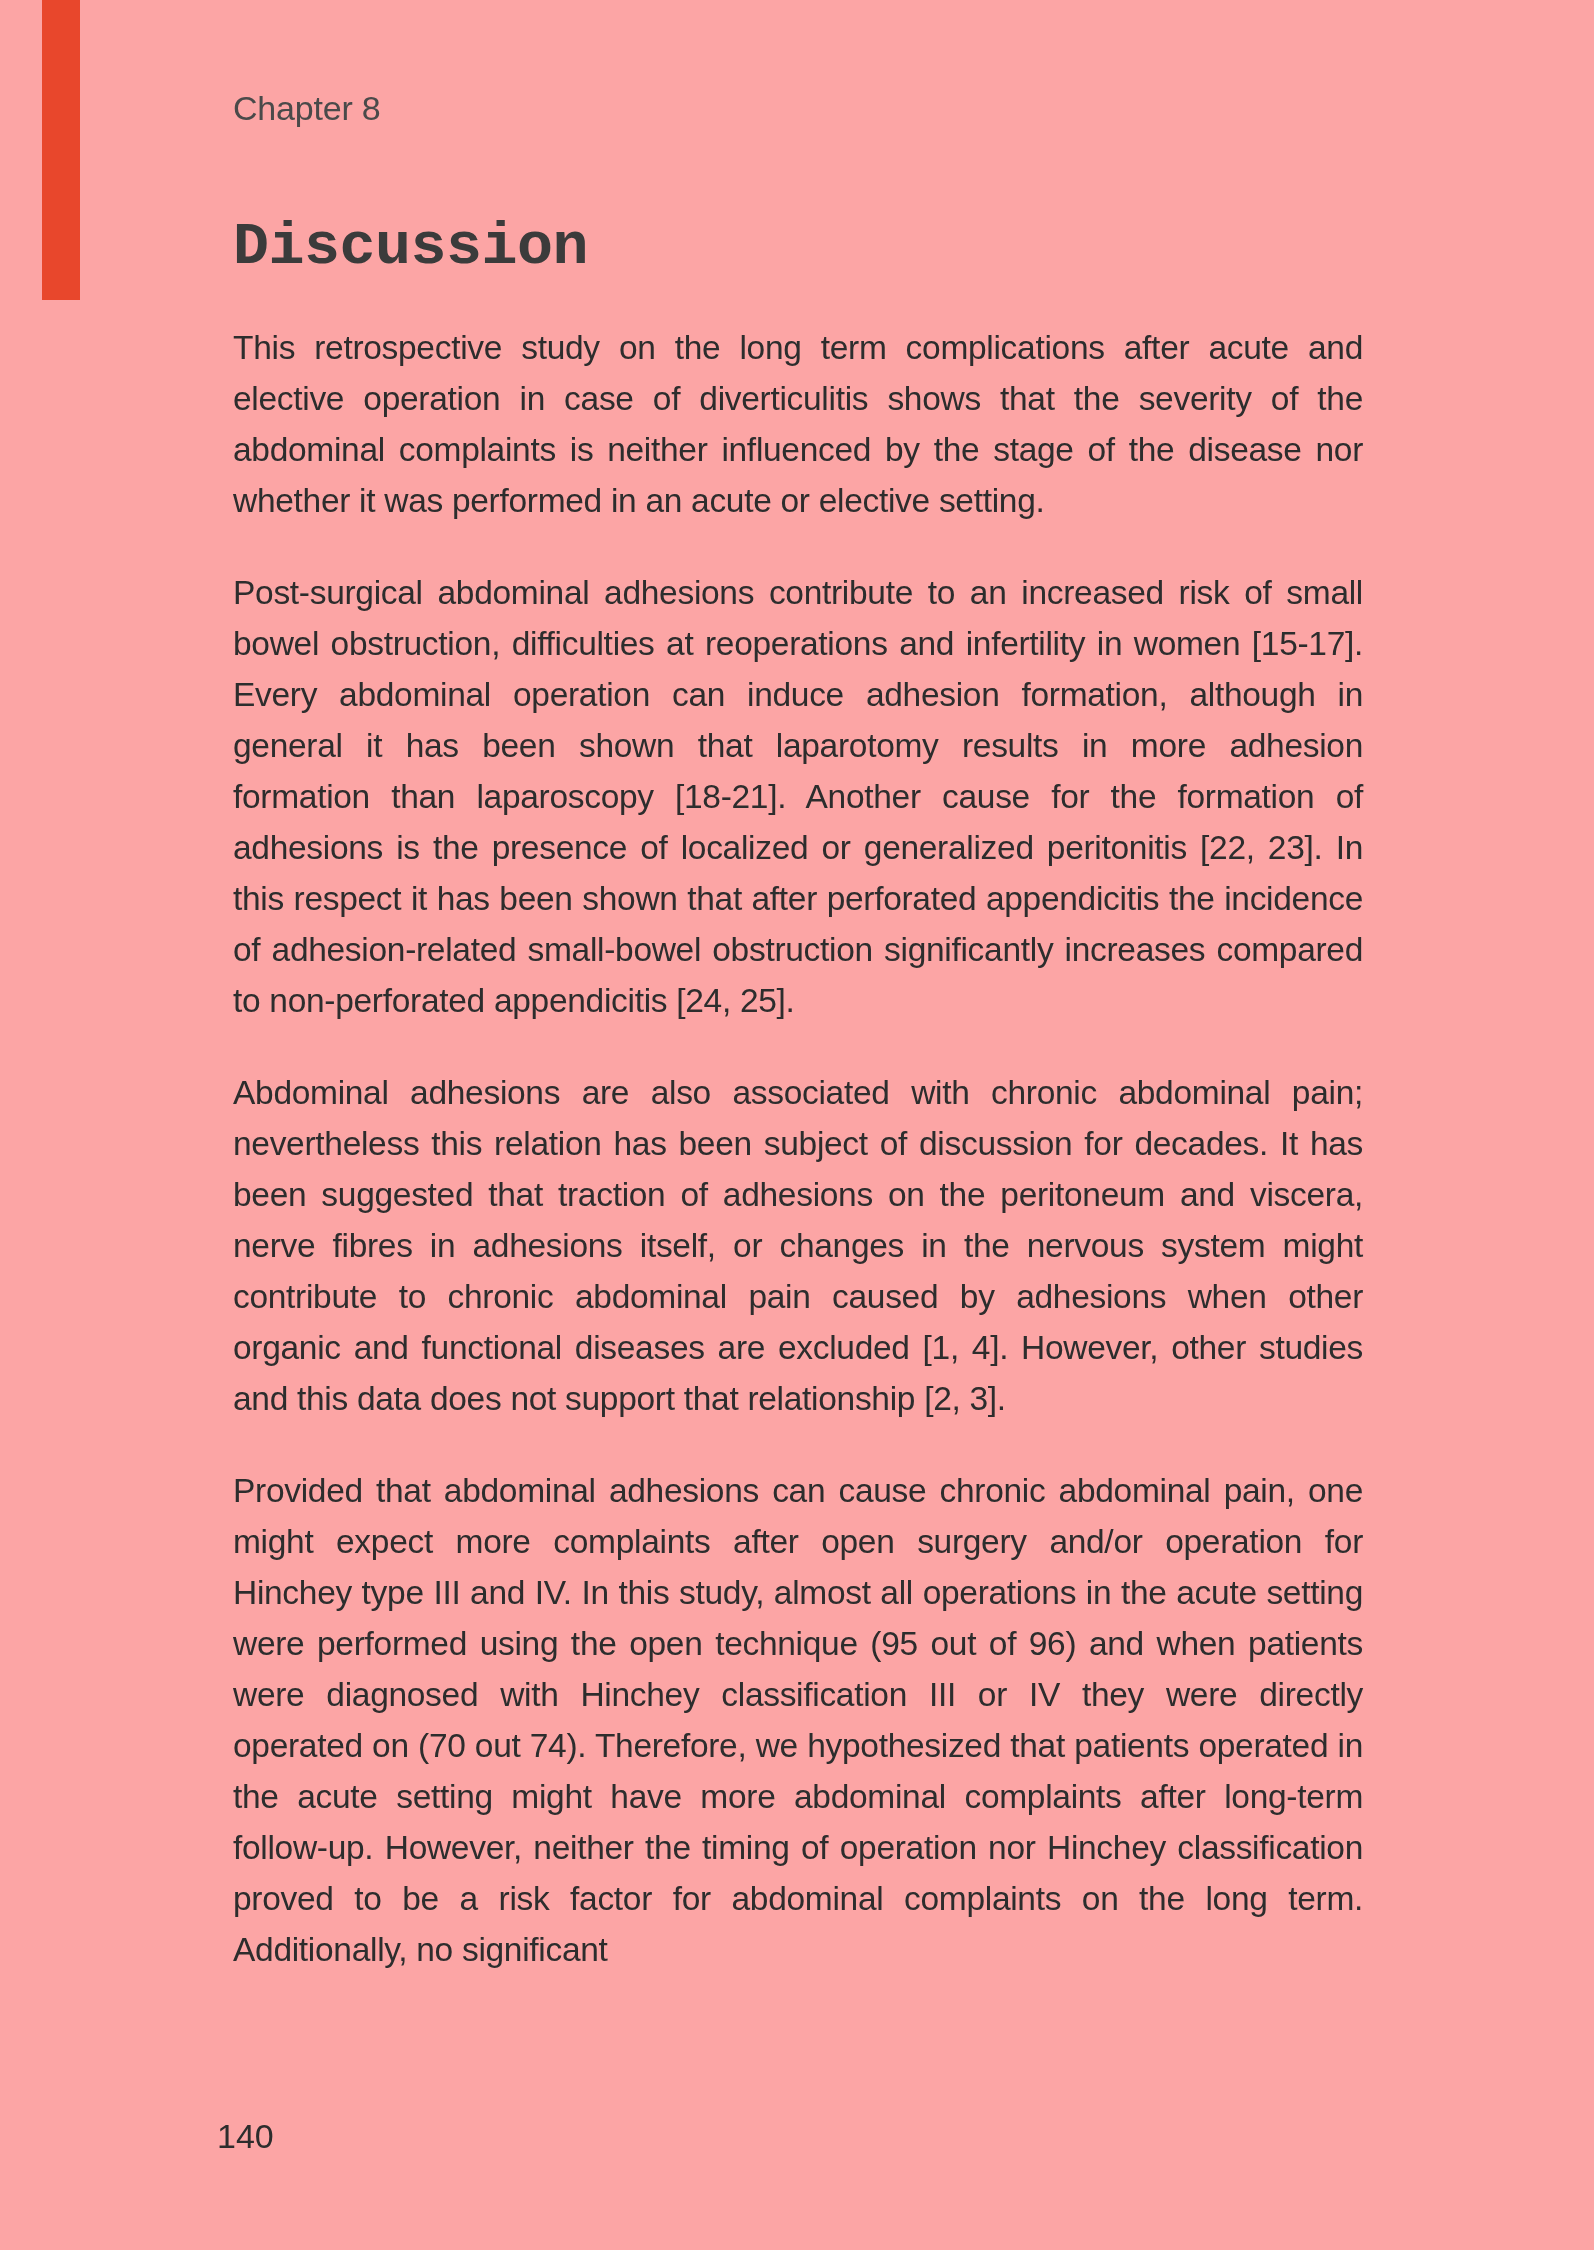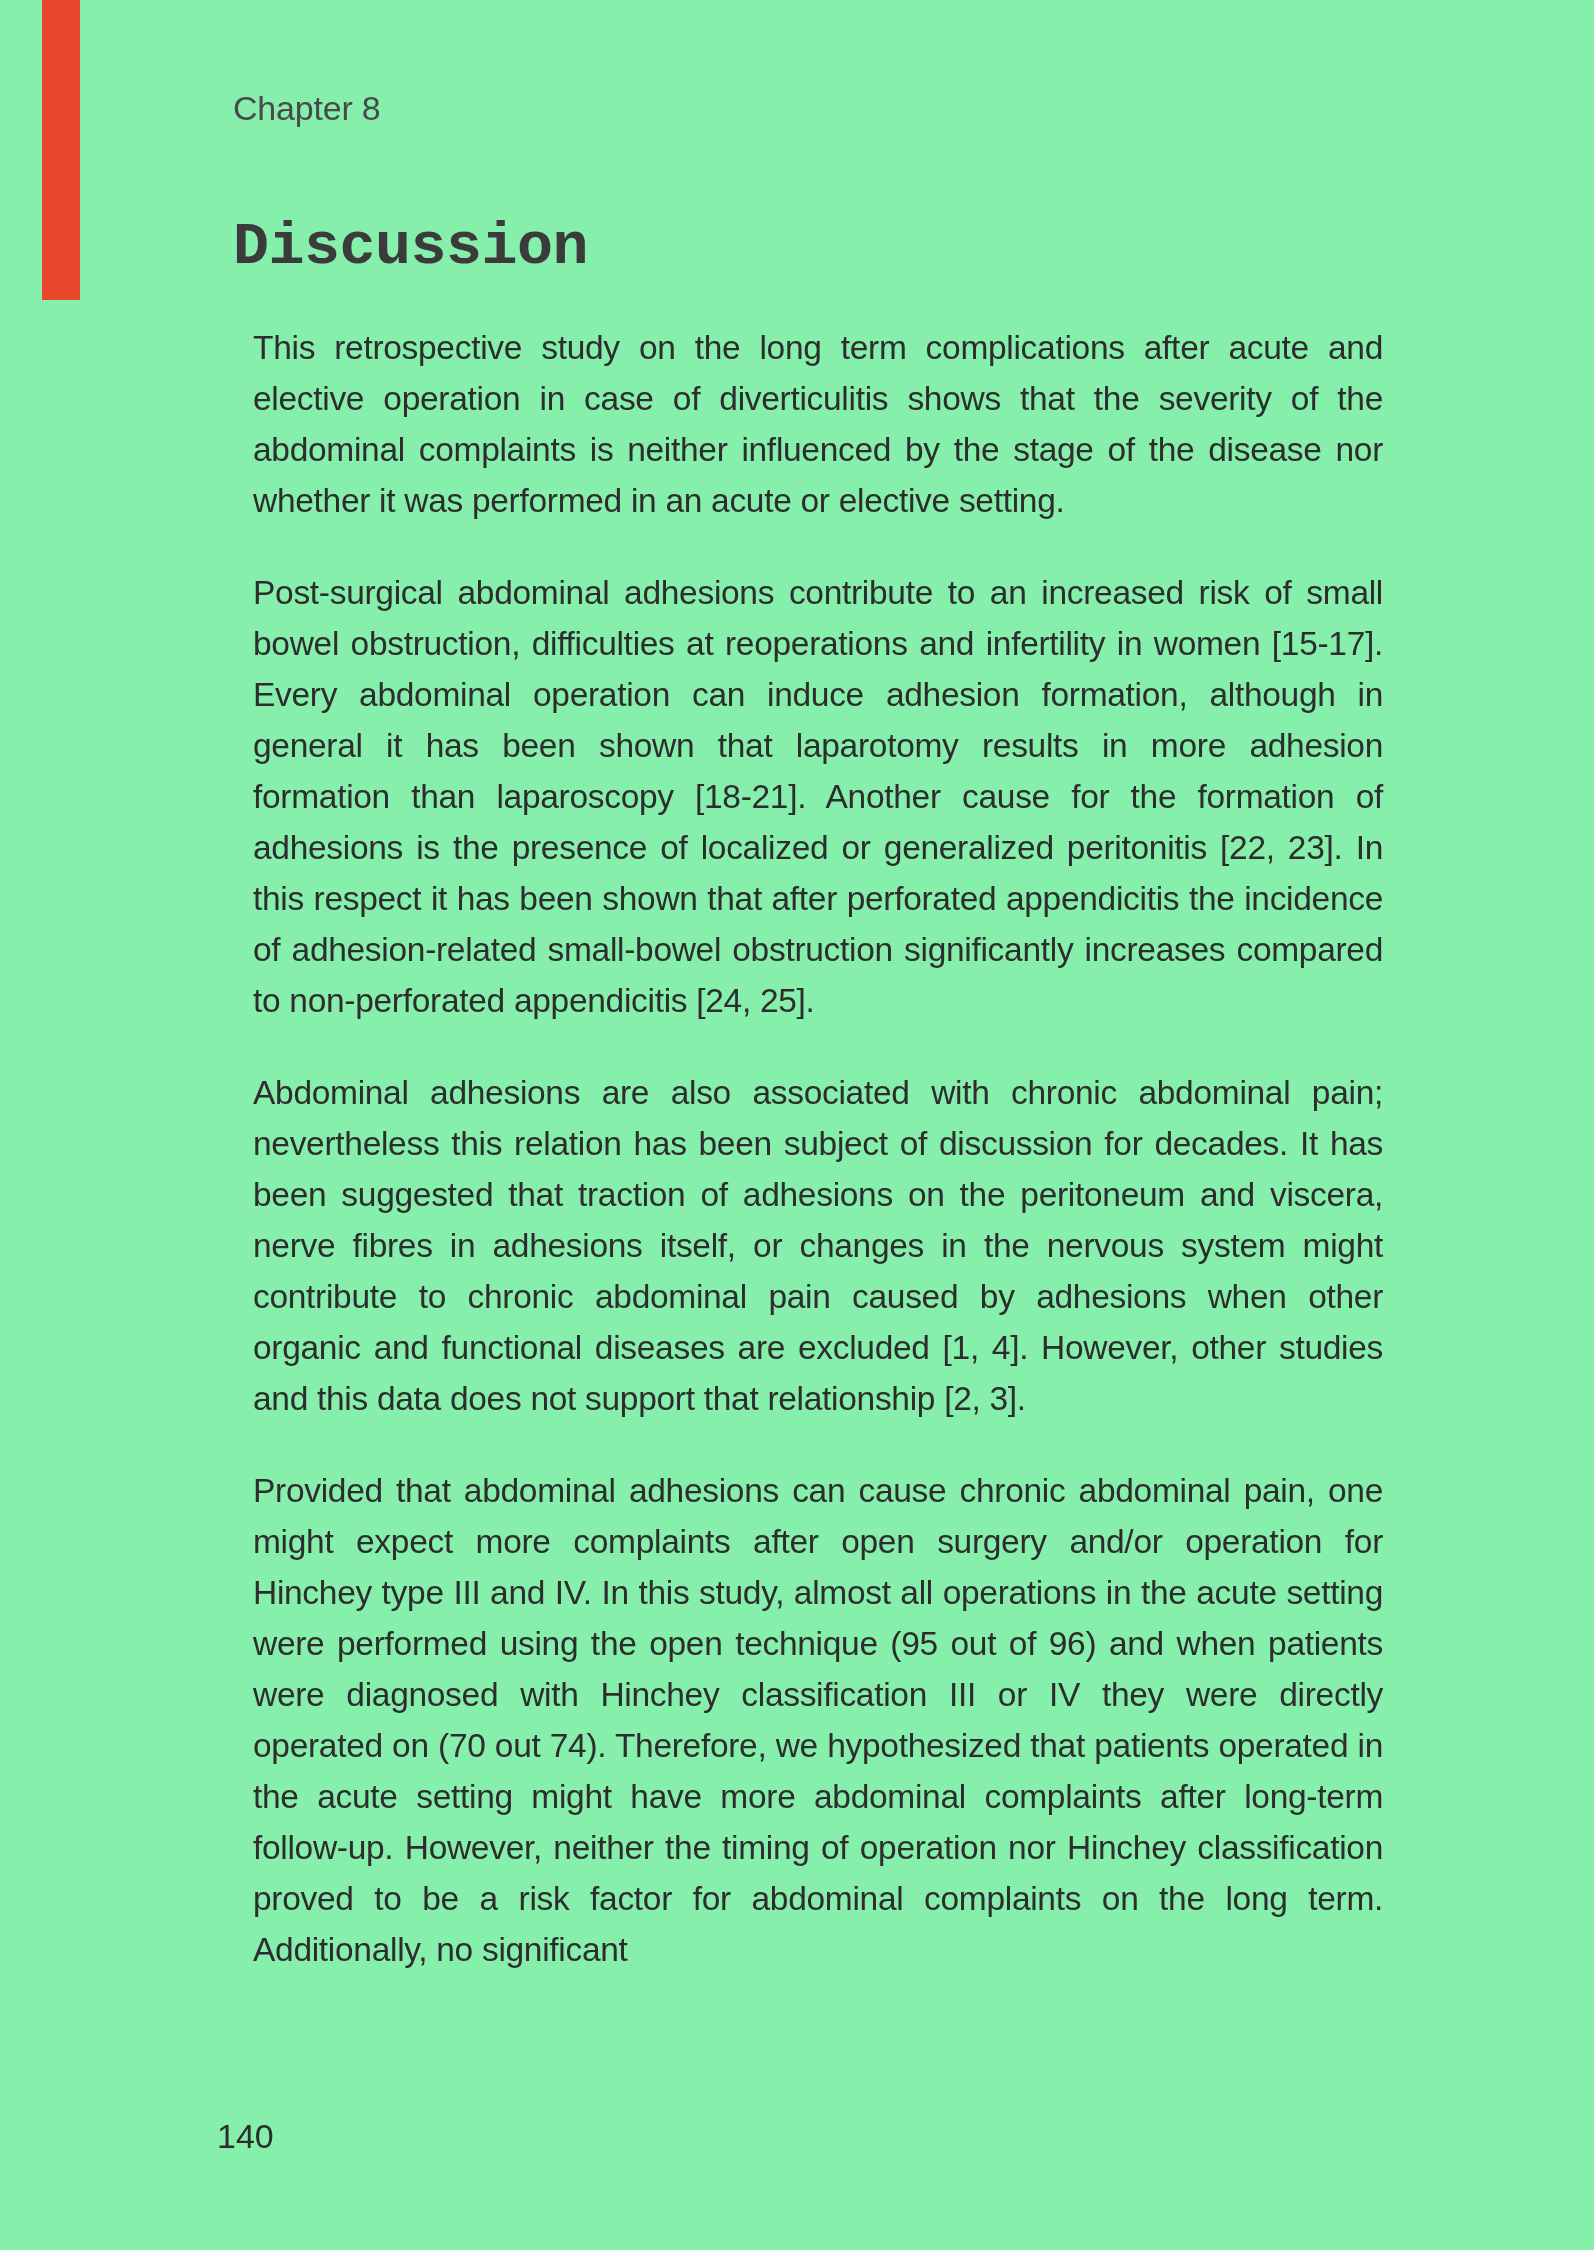"Chapter 8" .page { background: #86efac -> #fca5a5 }
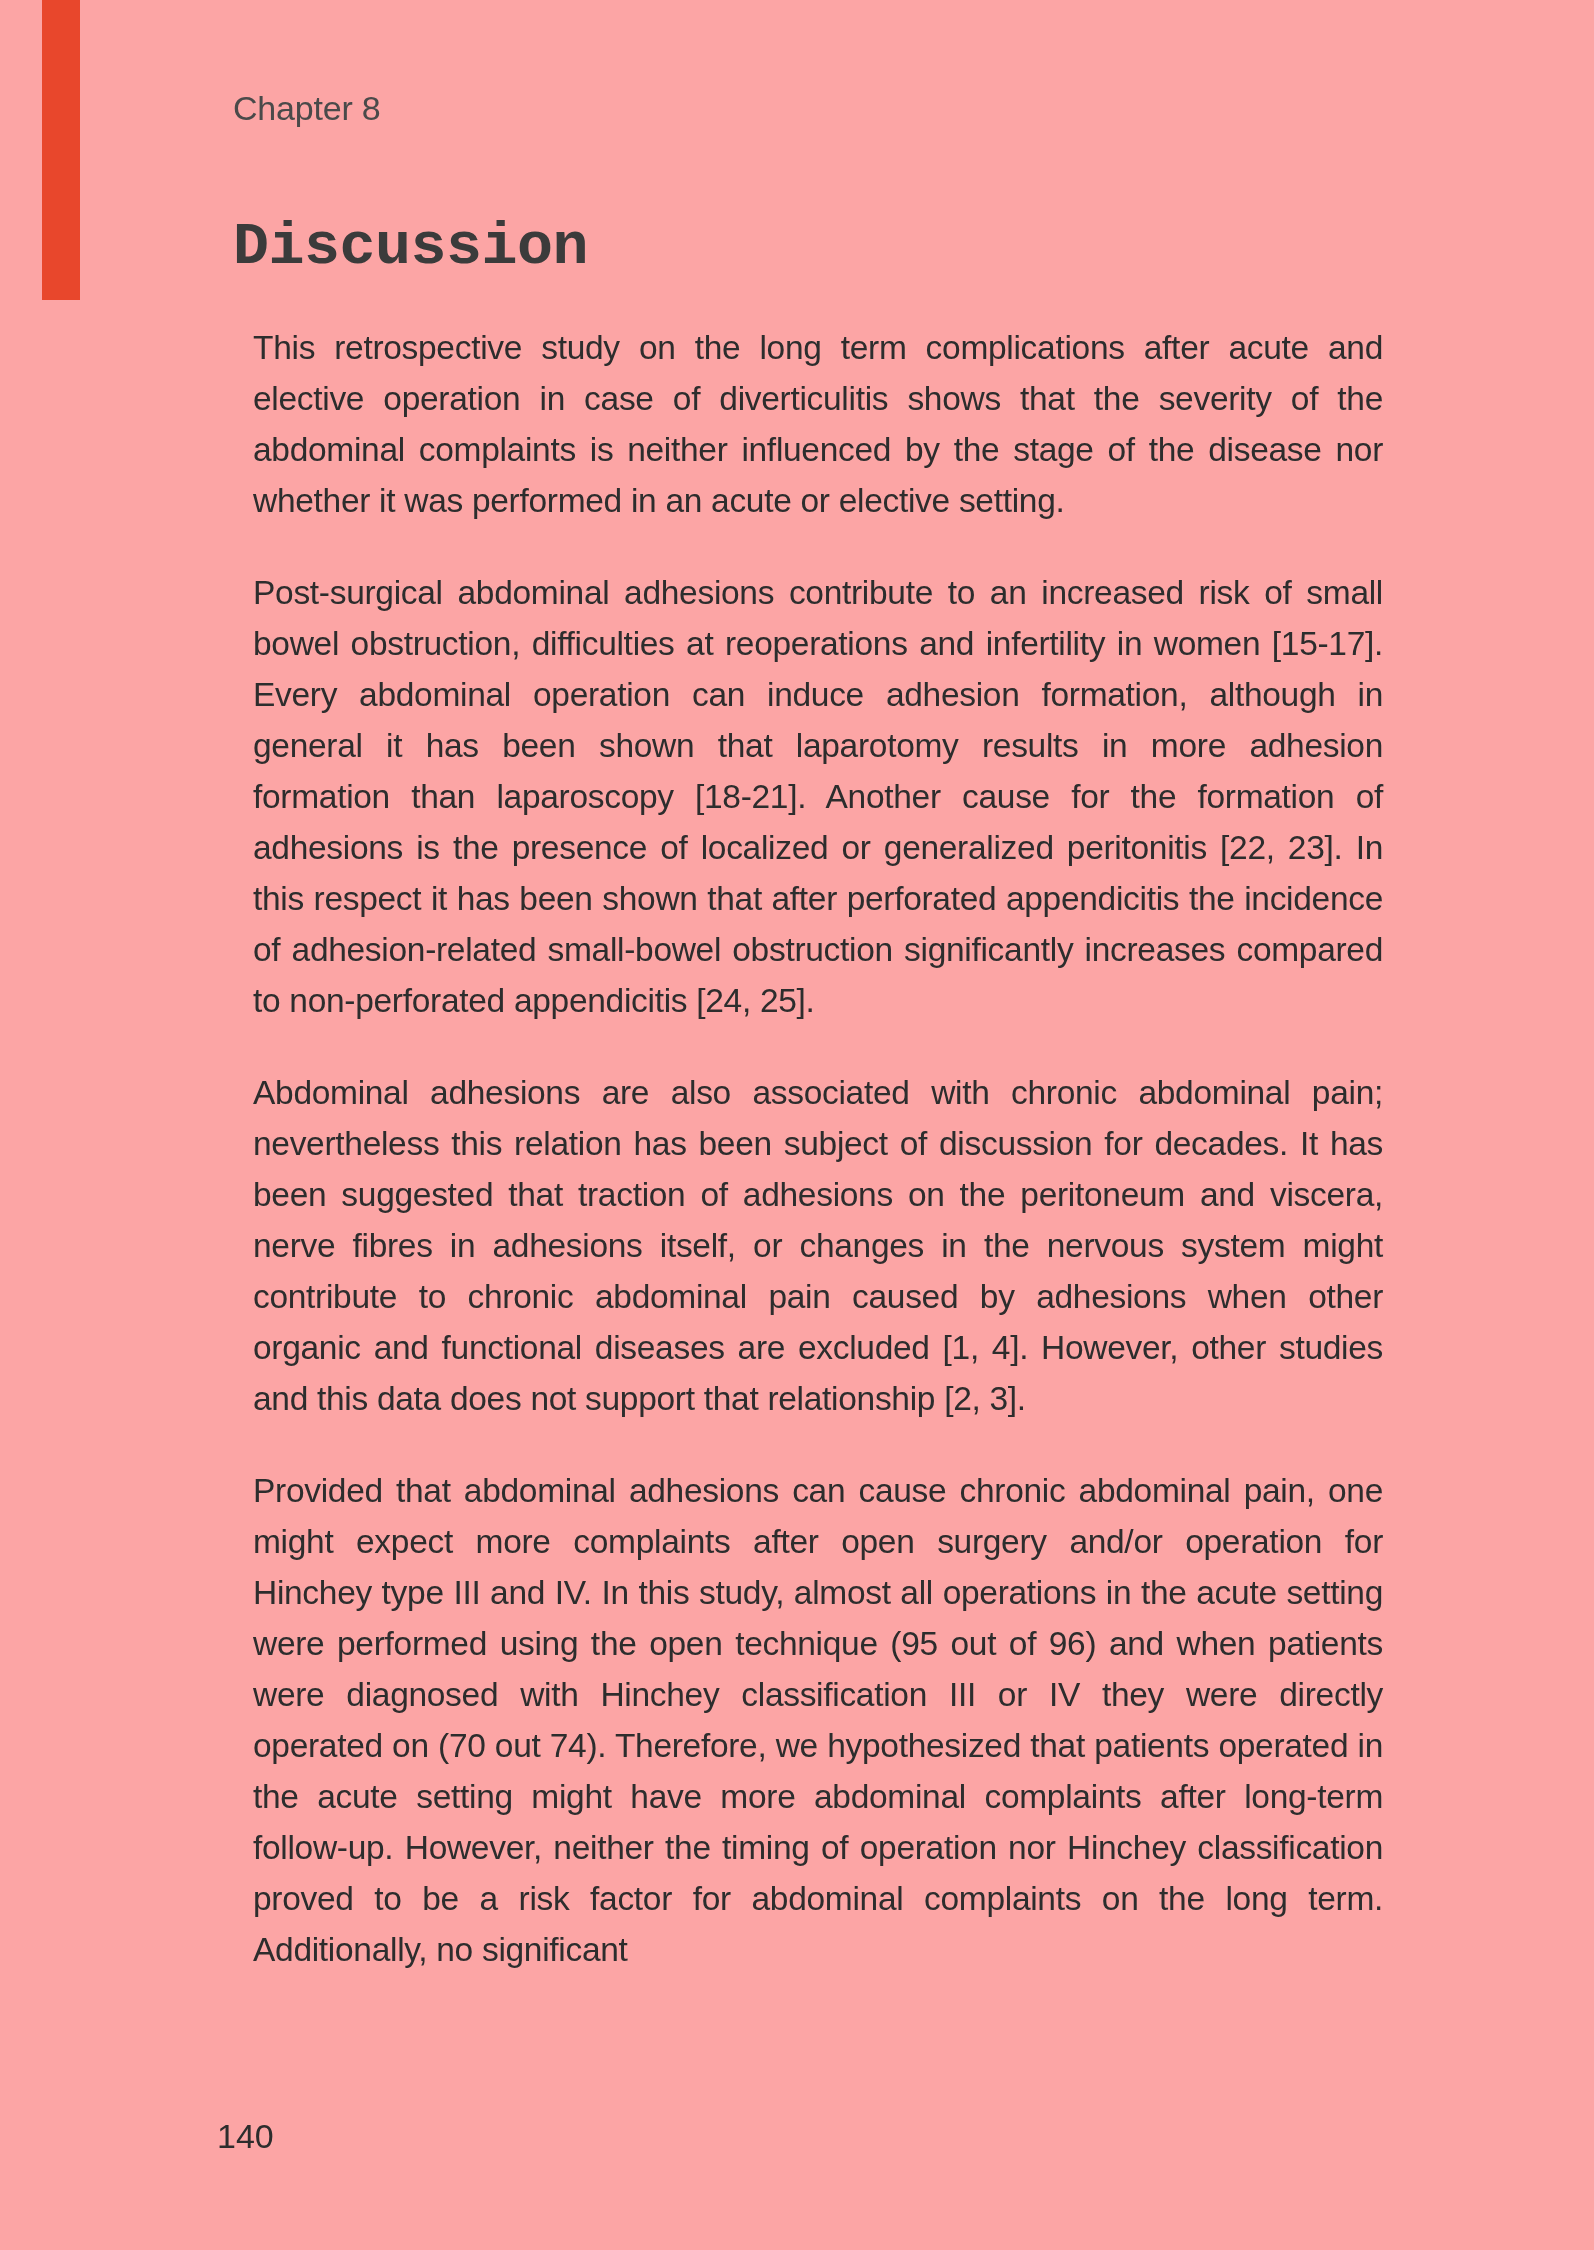"This retrospective study on the" .body-text { margin-left: 20px -> none }
